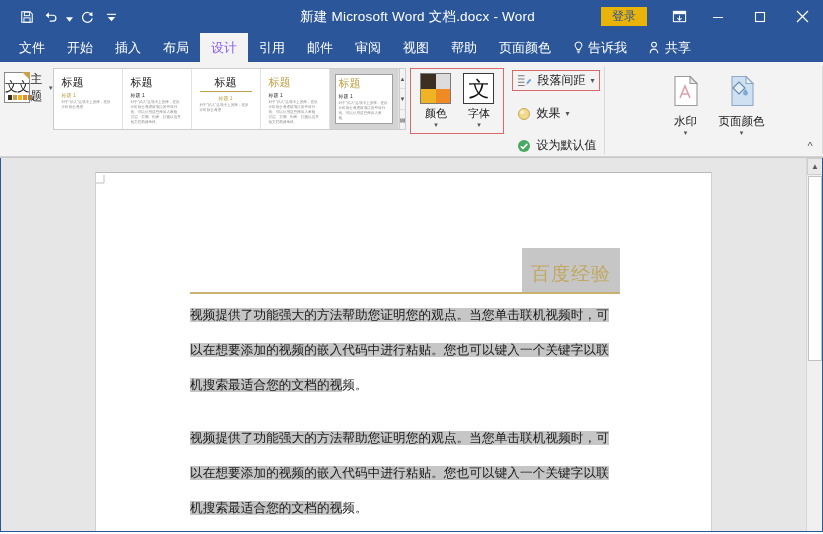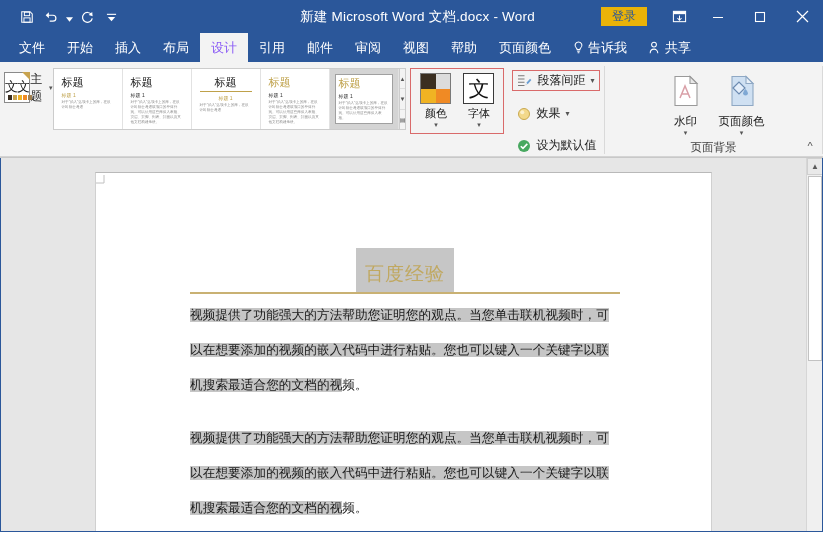"页面背景" div.rgroup-label { html: <div>页面背景</div> -> none }
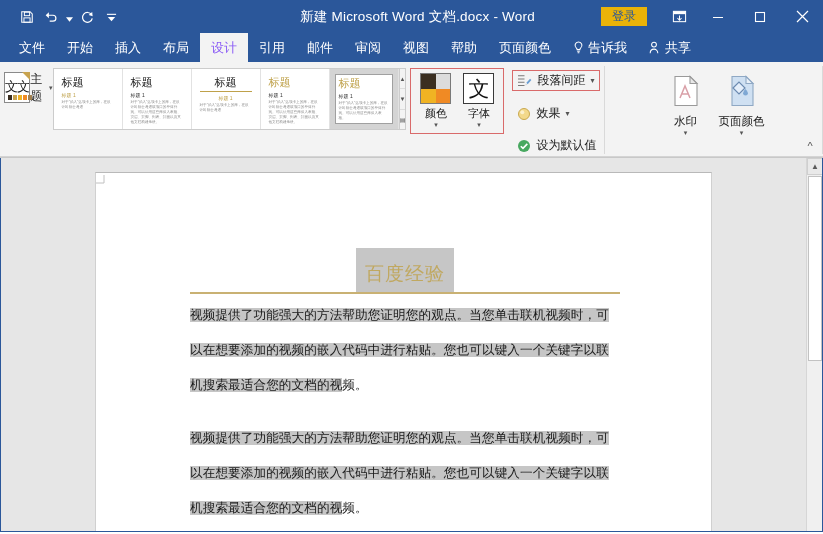"百度经验" .doc-title-wrap { justify-content: center -> flex-end }
